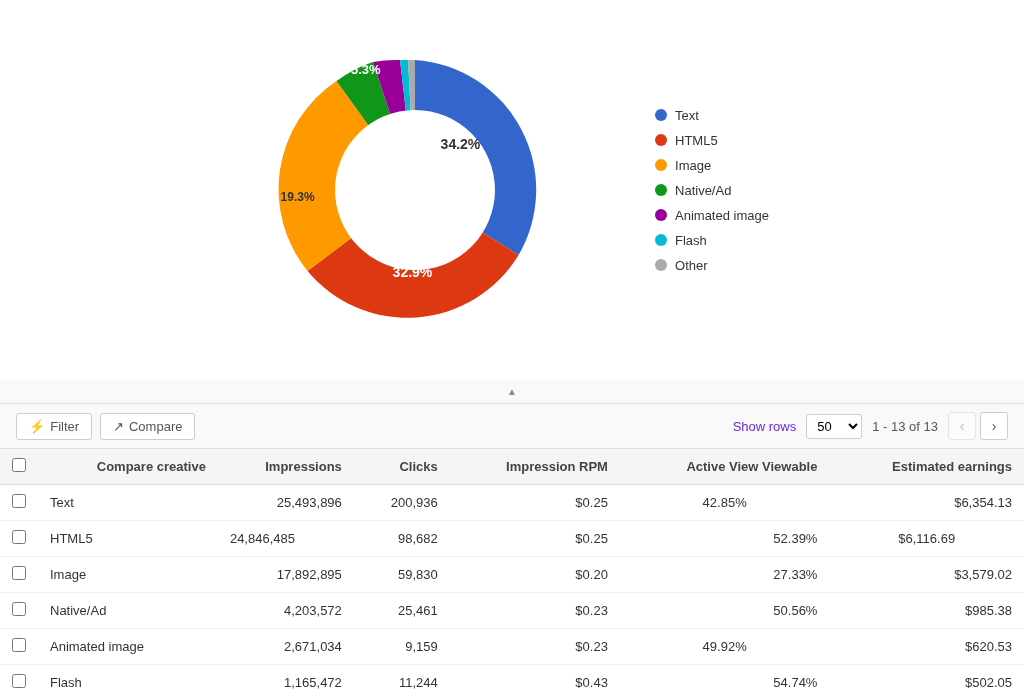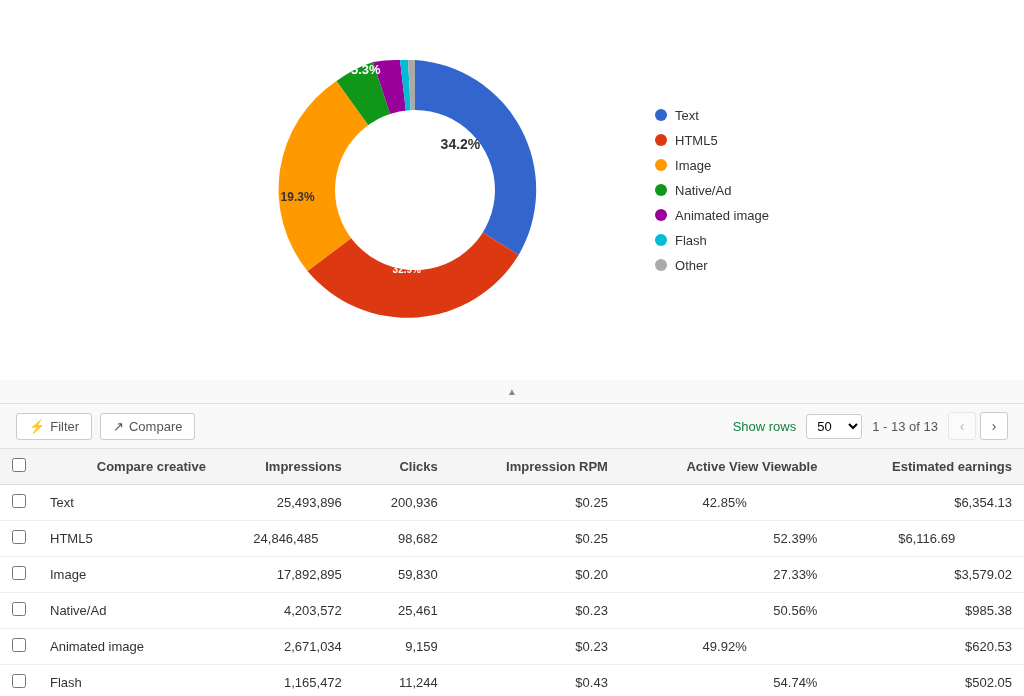"32.9%" span { font-size: 10px -> 14px }
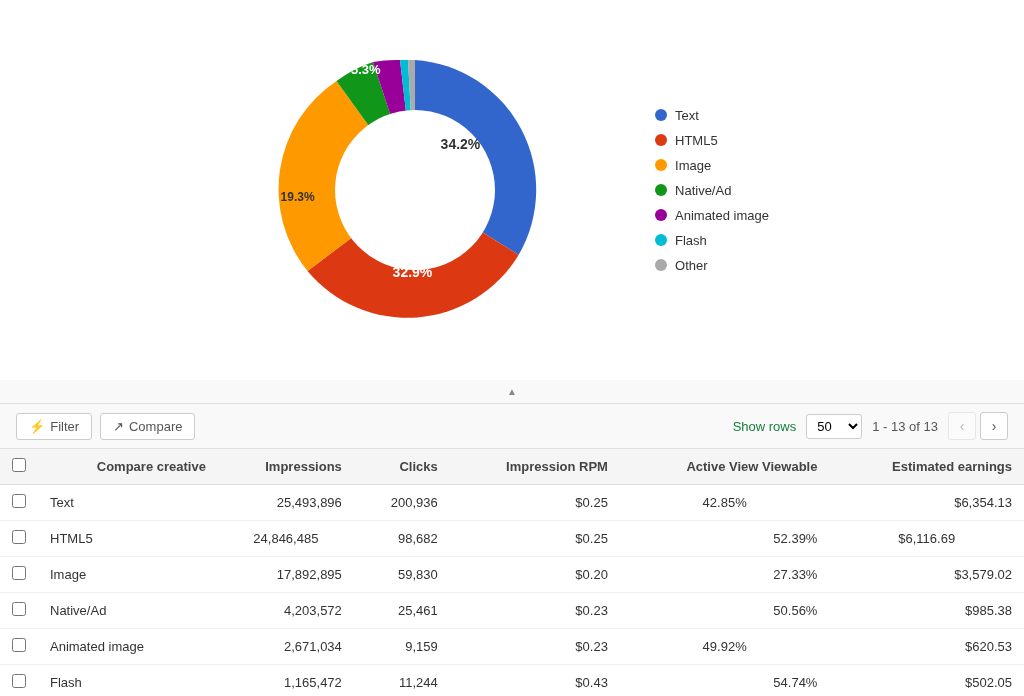"Show rows" .show-rows-label { color: #15803d -> #6d28d9 }
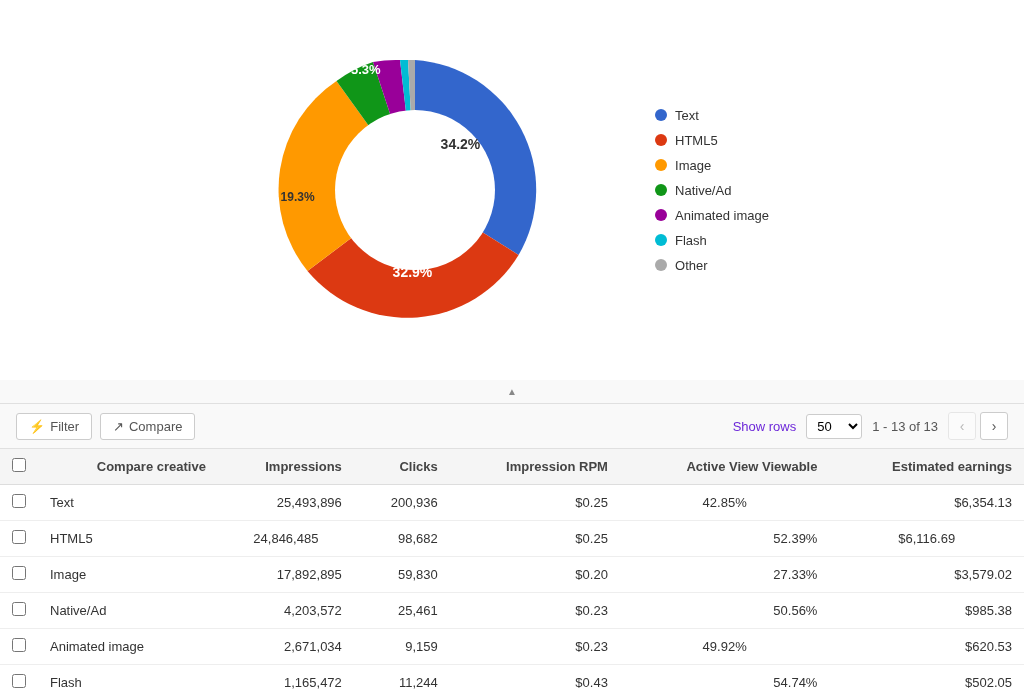"24,846,485" td { text-align: center -> left }
